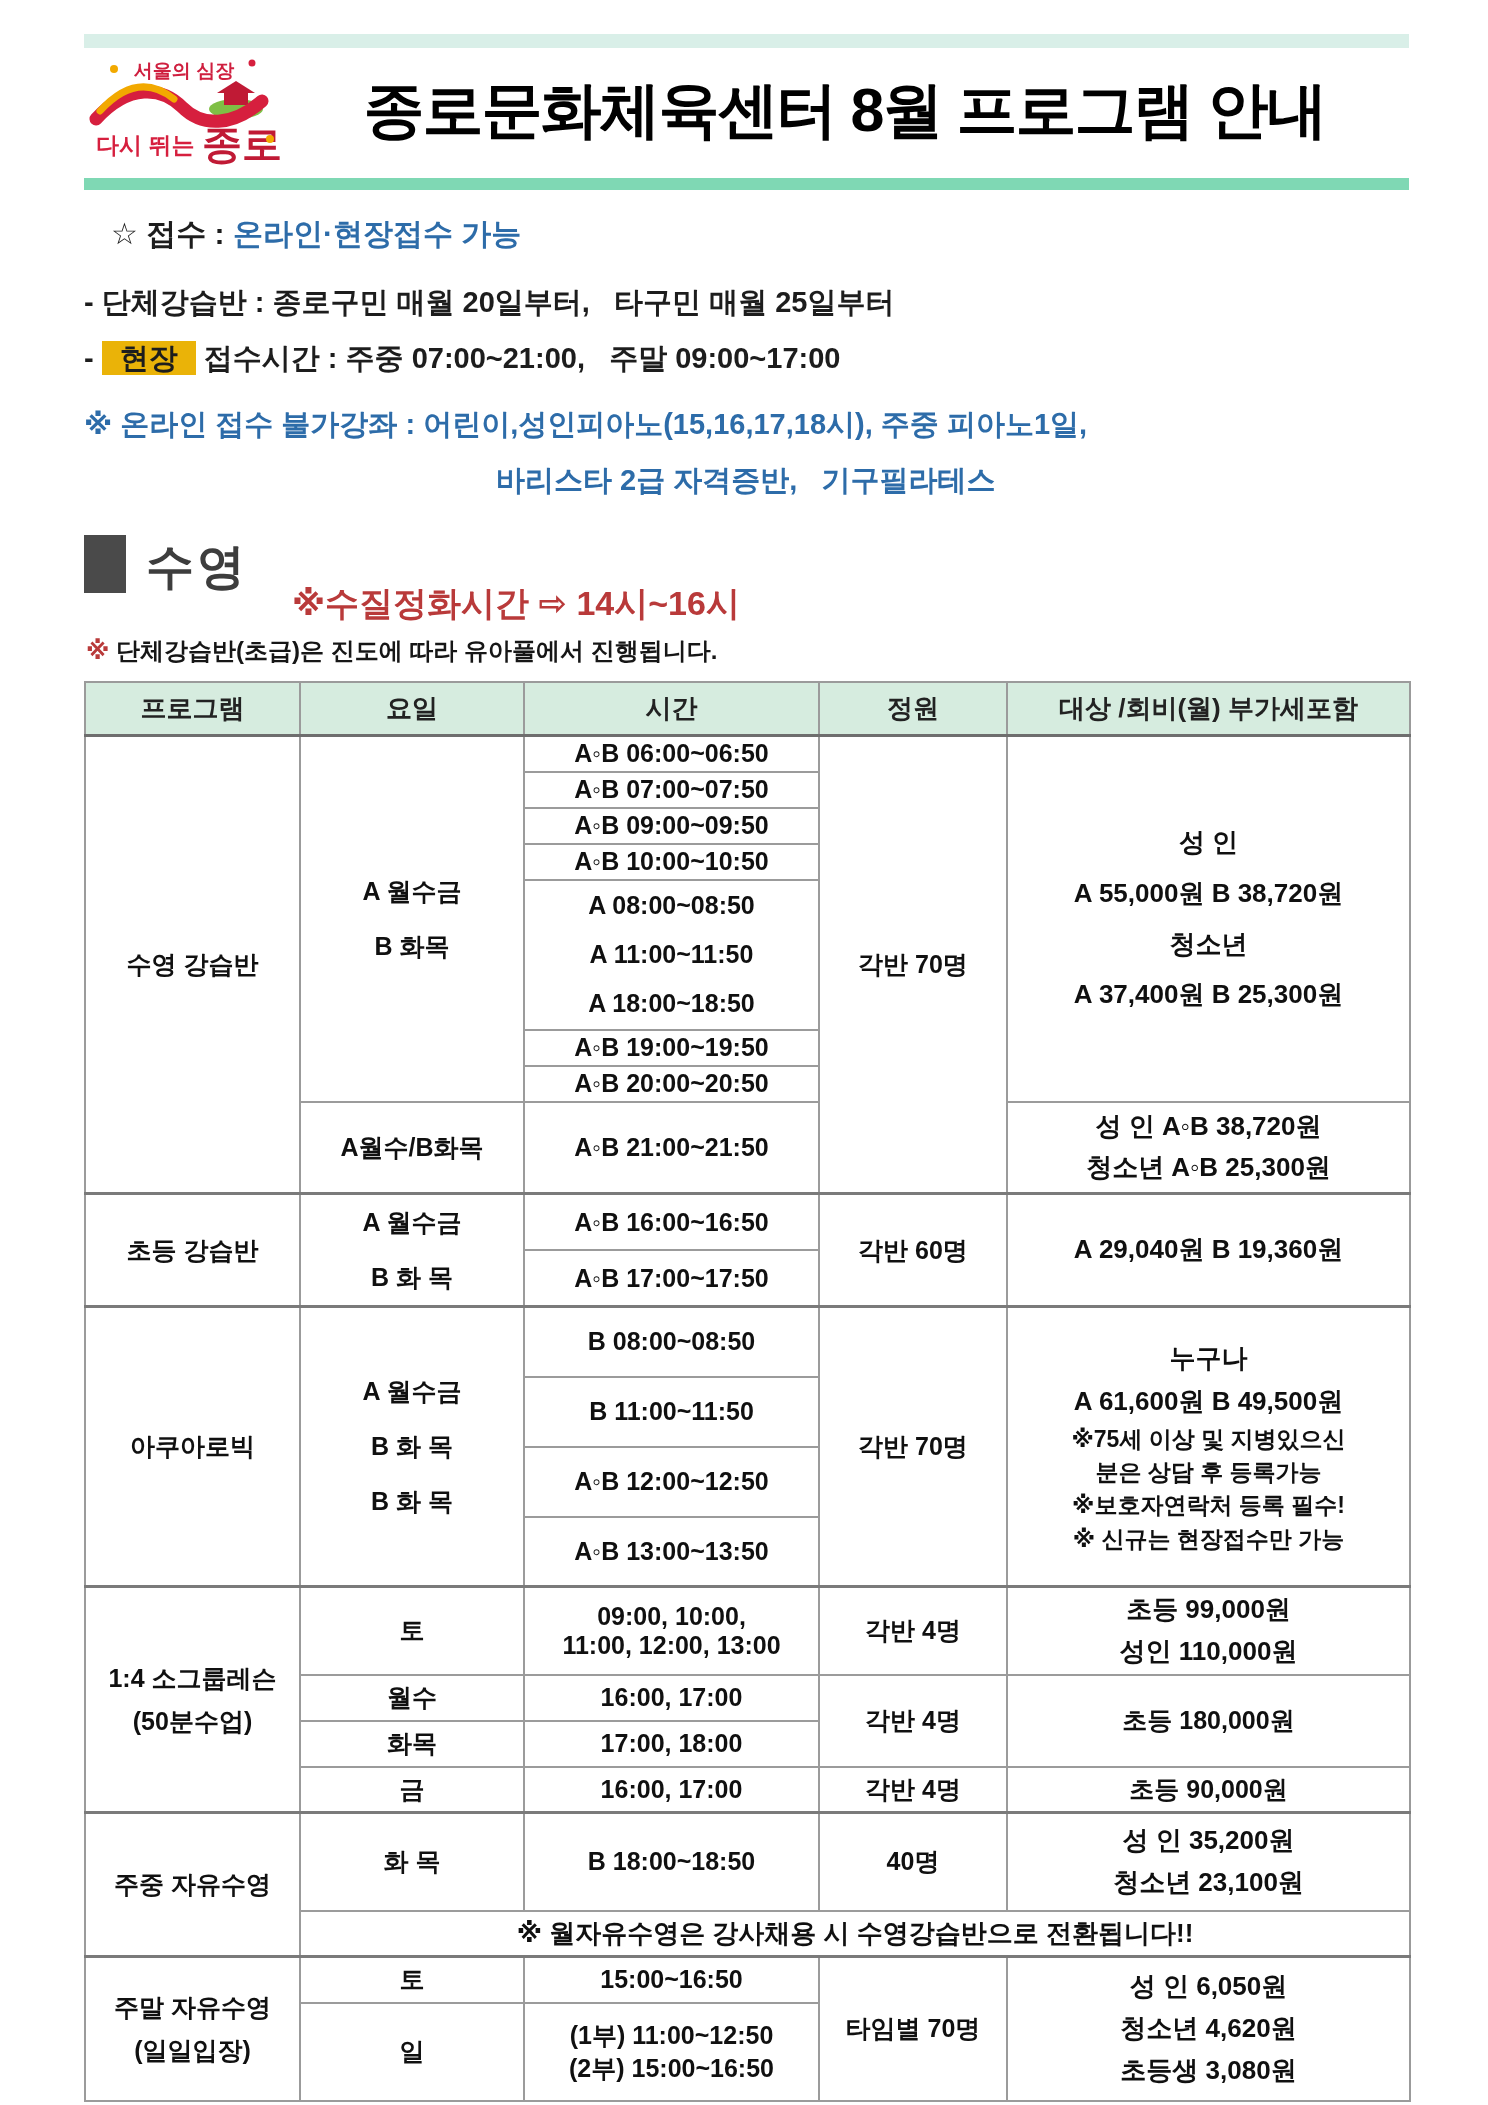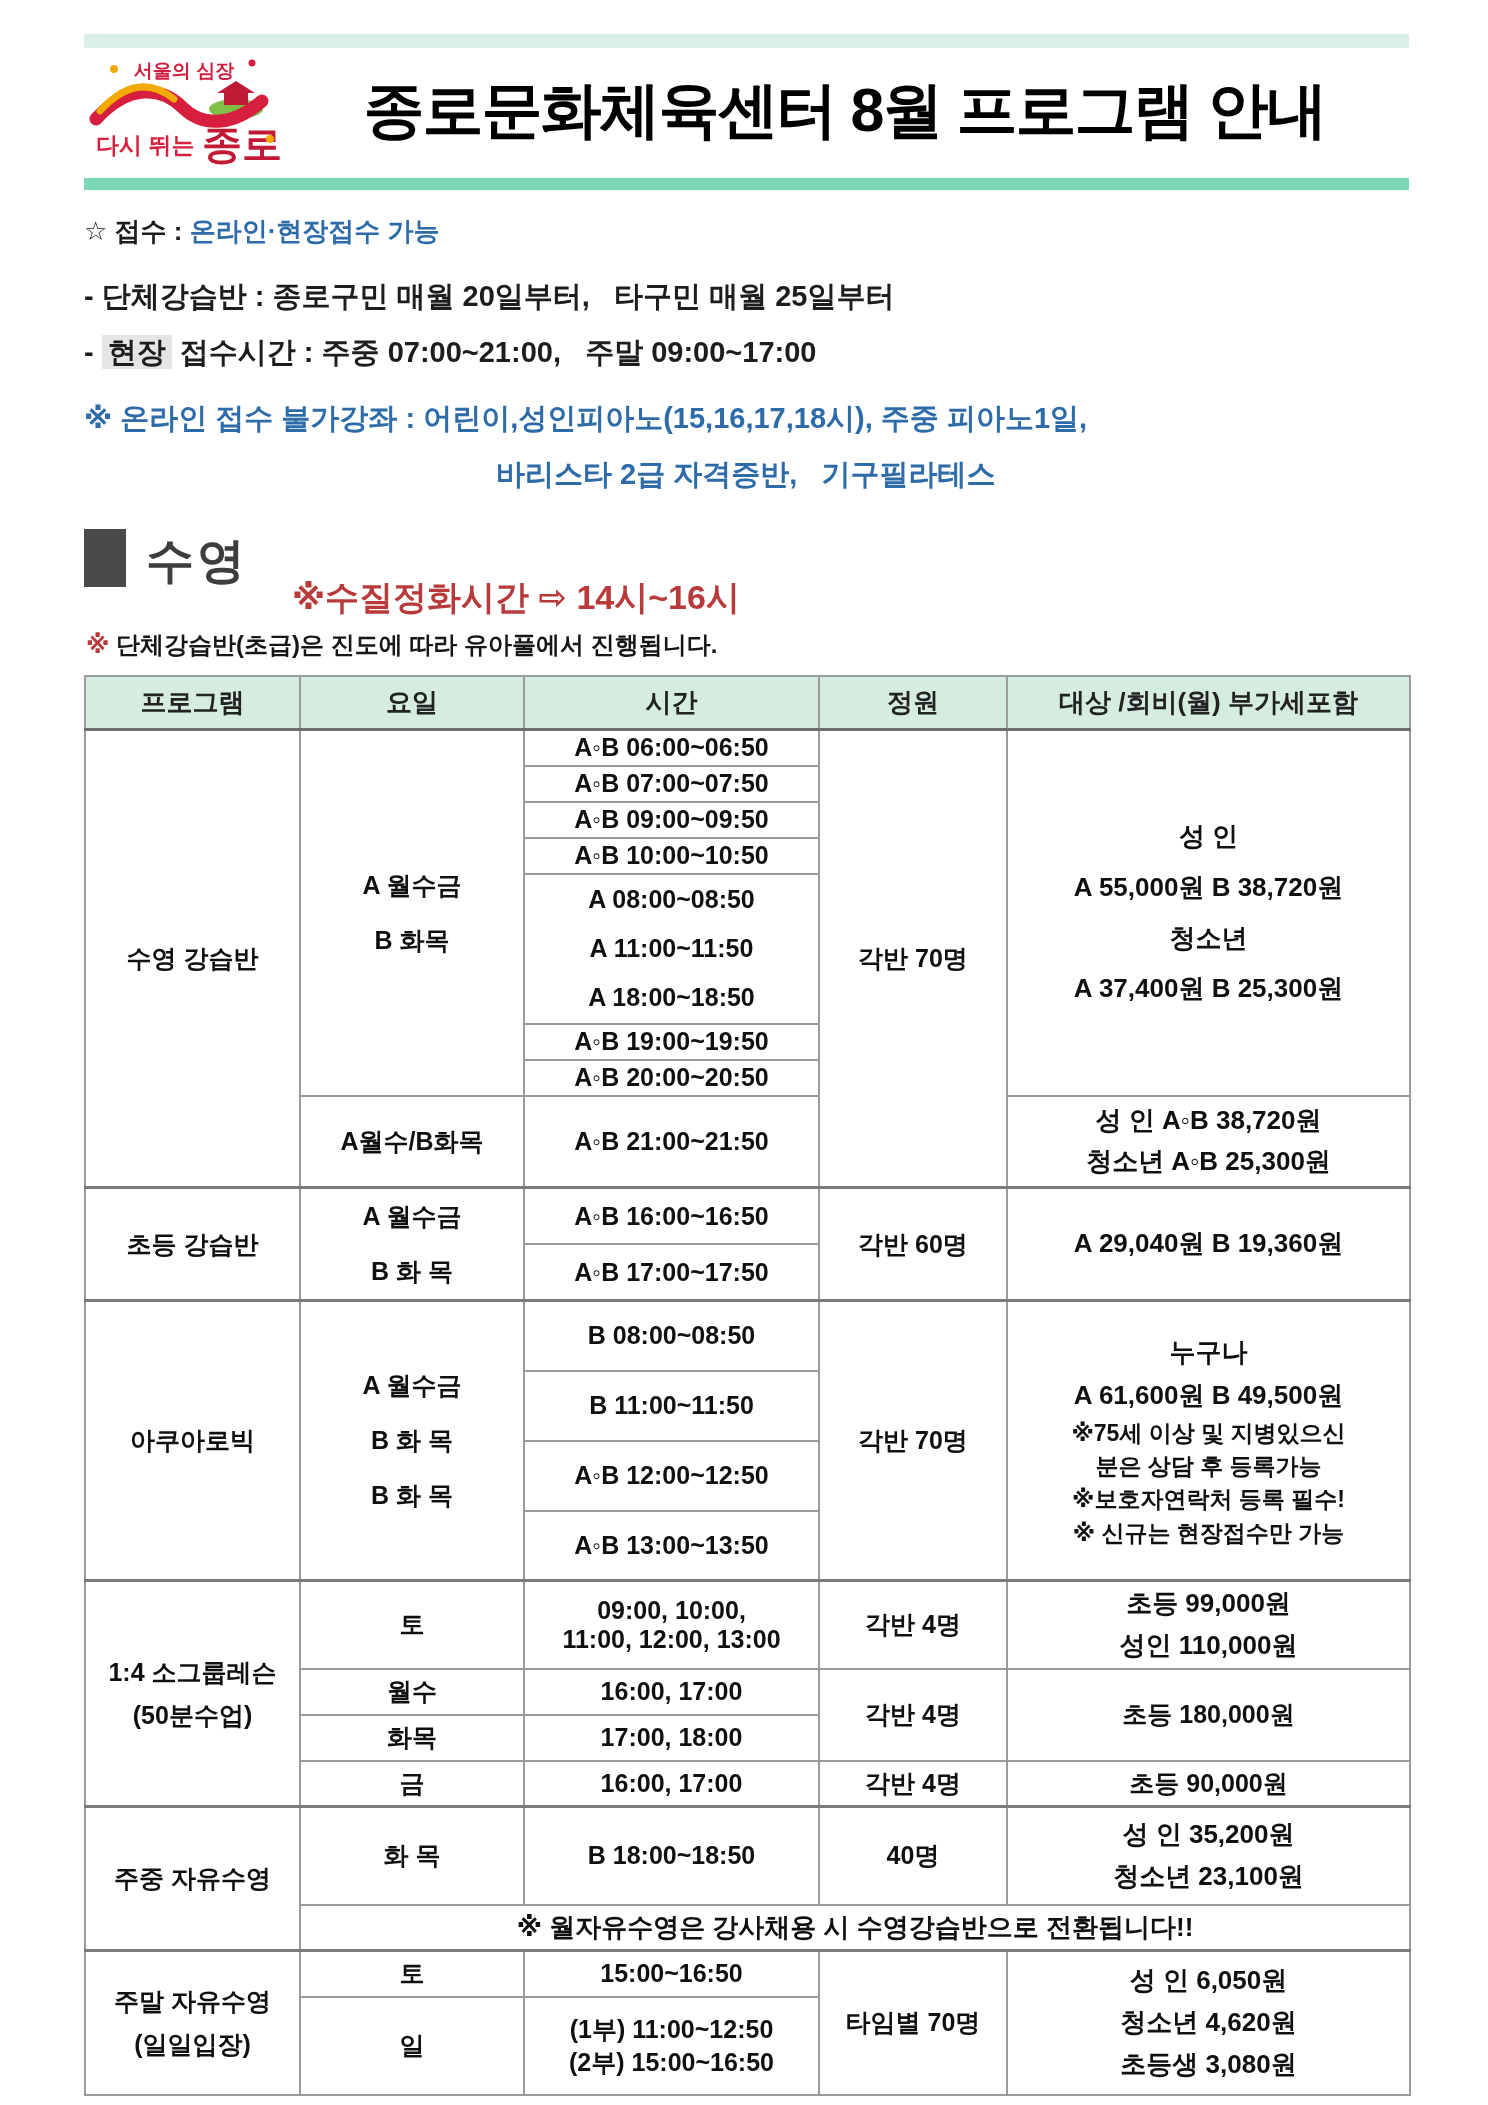"☆ 접수 : 온라인·현장접수 가능" .iline.first { font-size: 26px -> 30px; margin-left: none -> 27px }
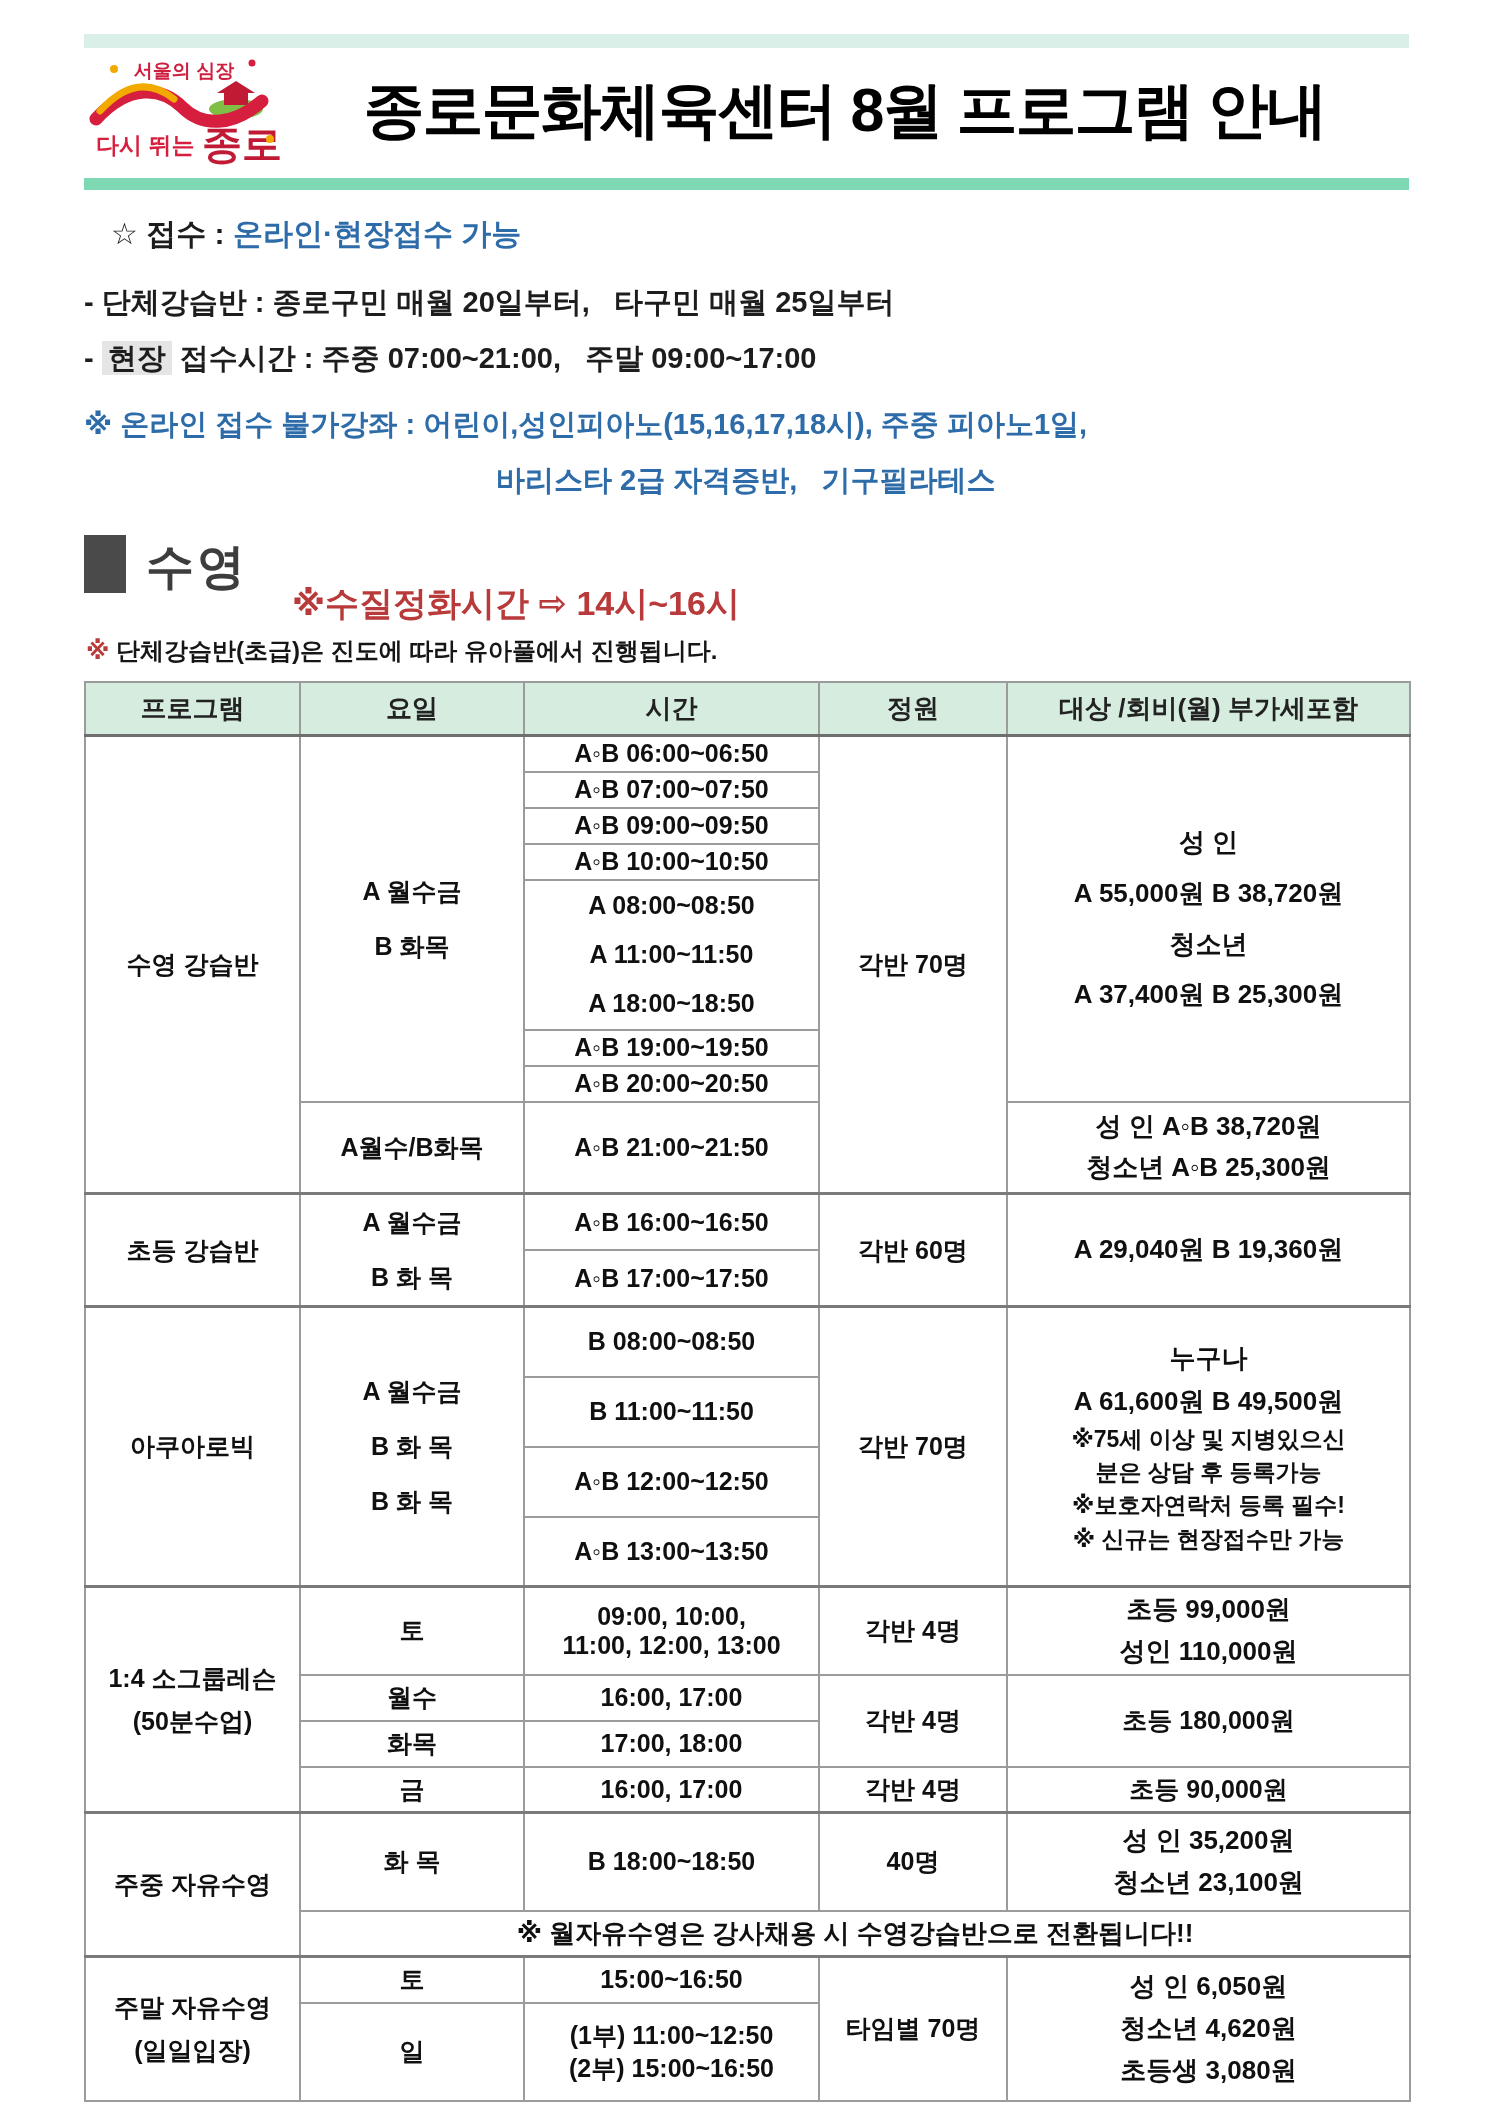"현장" .hl { background: #e5e5e5 -> #eab308; padding: 1px 6px -> 1px 18px }
